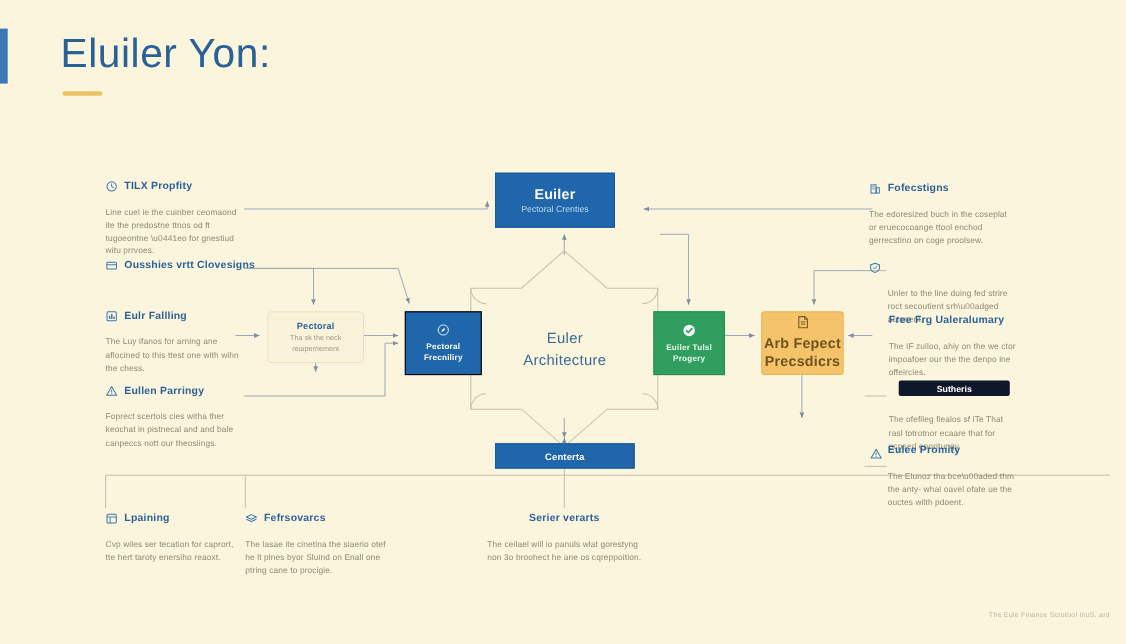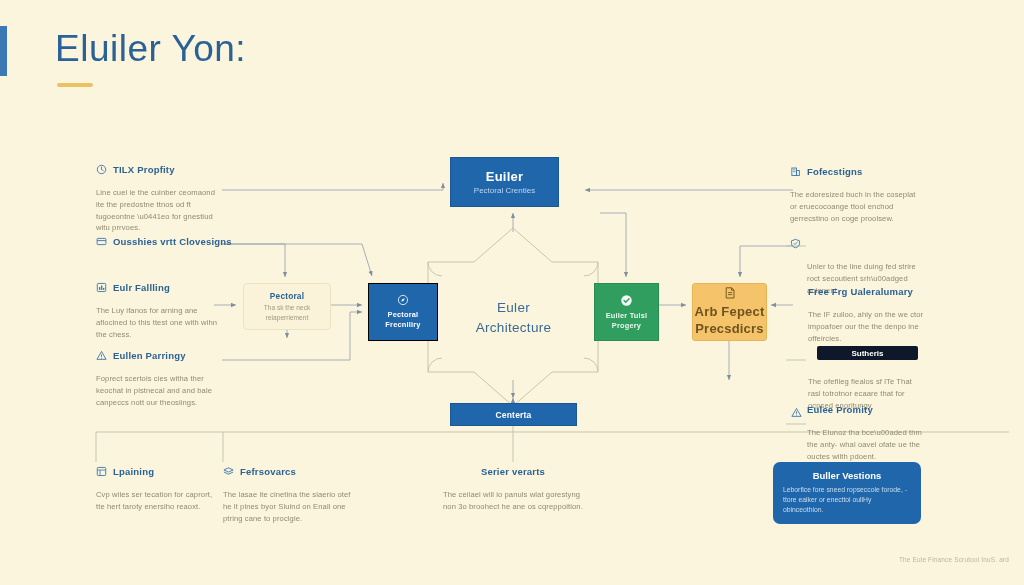"Buller Vestions" div.cta-card { html: <div> <div>Buller Vestions</div> <div>Leborfice fore sneed ropseccole forode, - ttore ealker or enecttol oullHy obinceothion.</div> </div> -> none }
